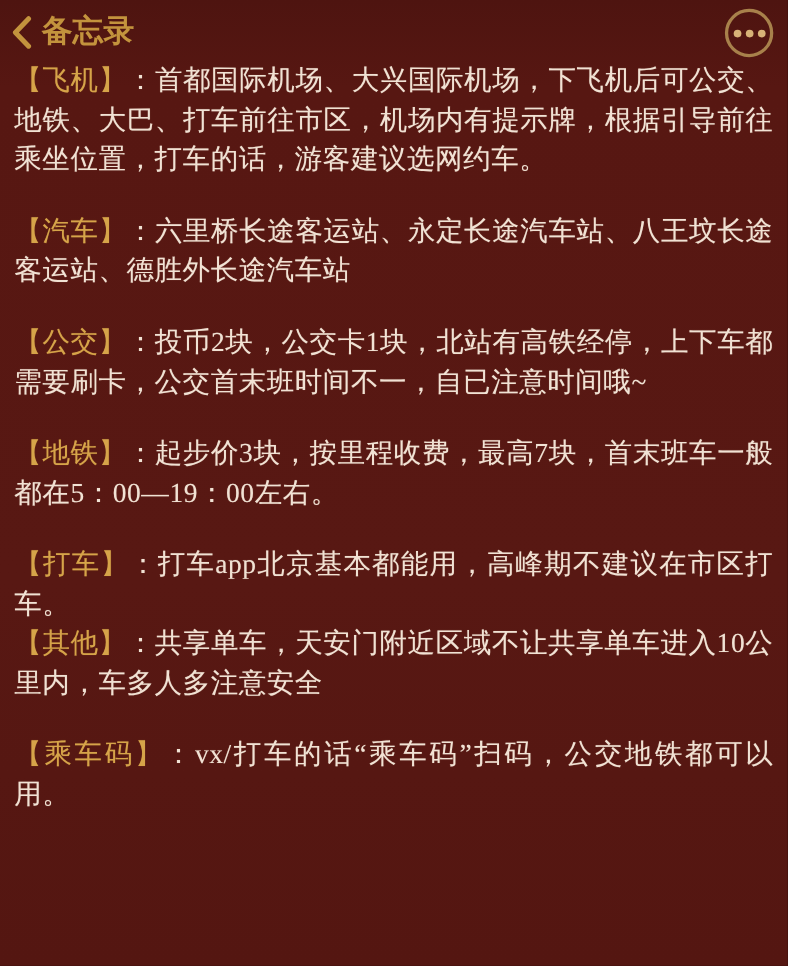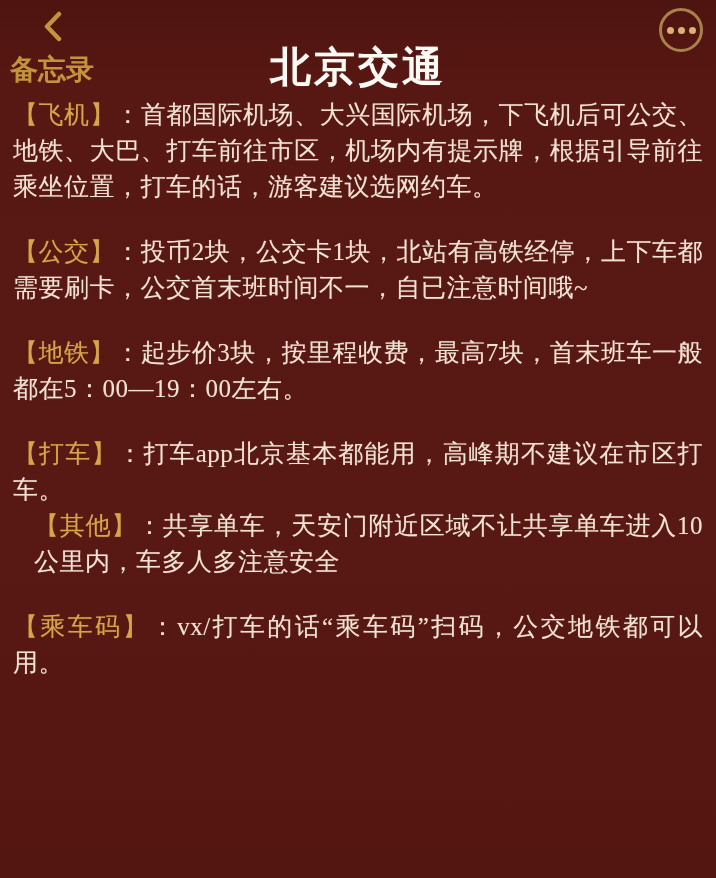"备忘录" .back { flex-direction: column -> none }
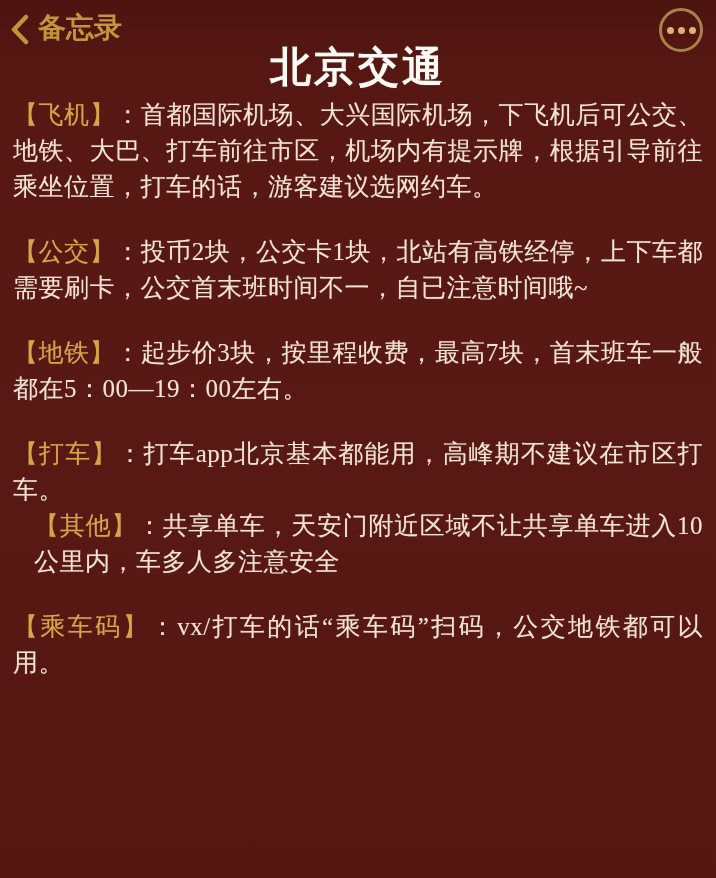"北京交通" h1.title { html: <h1>北京交通</h1> -> none }
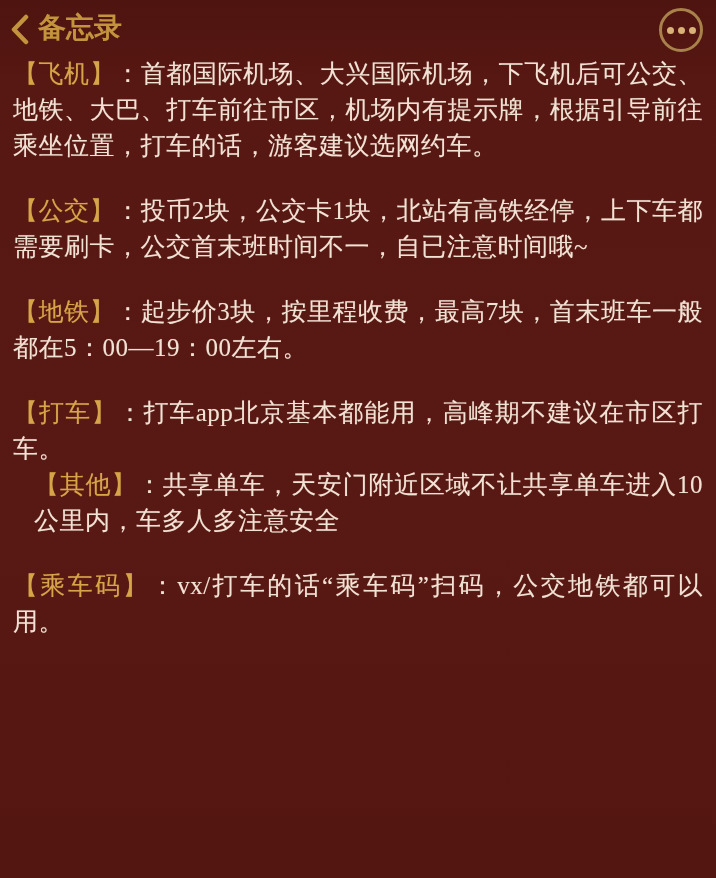"【汽车】：六里桥长途客运站、永定长途汽车站、八王坟长途客运站、德胜外长途汽车站" p.section { html: none -> <p><span>【汽车】</span><span>：</span><span>六里桥长途客运站、永定长途汽车站、八王坟长途客运站、德胜外长途汽车站</span></p> }
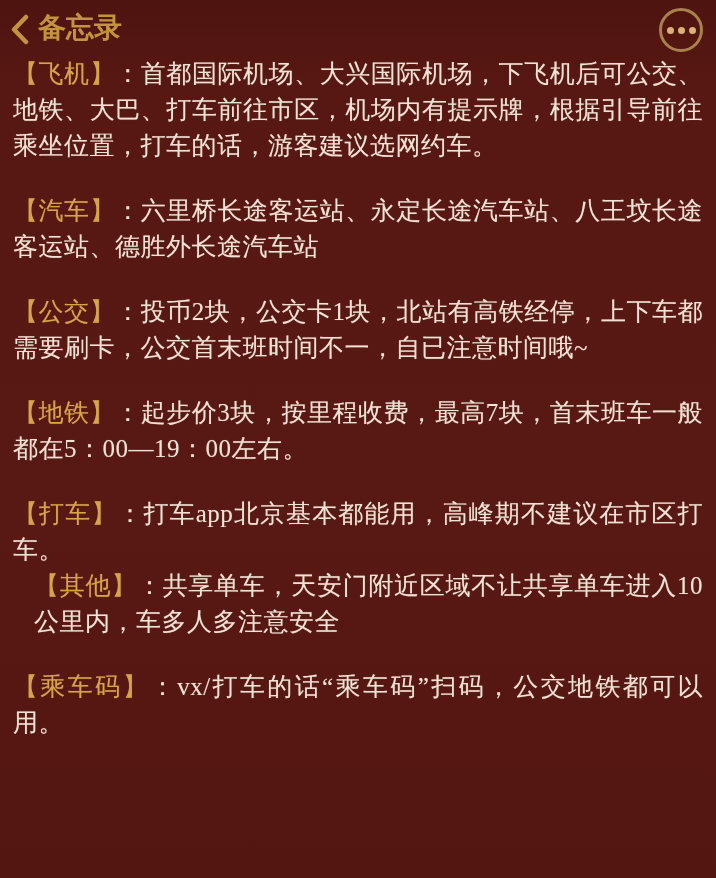"【其他】：共享单车，天安门附近区域不让共享单车进入10公里内，车多人多注意安全" .section.no-gap { margin-left: 21px -> none }
